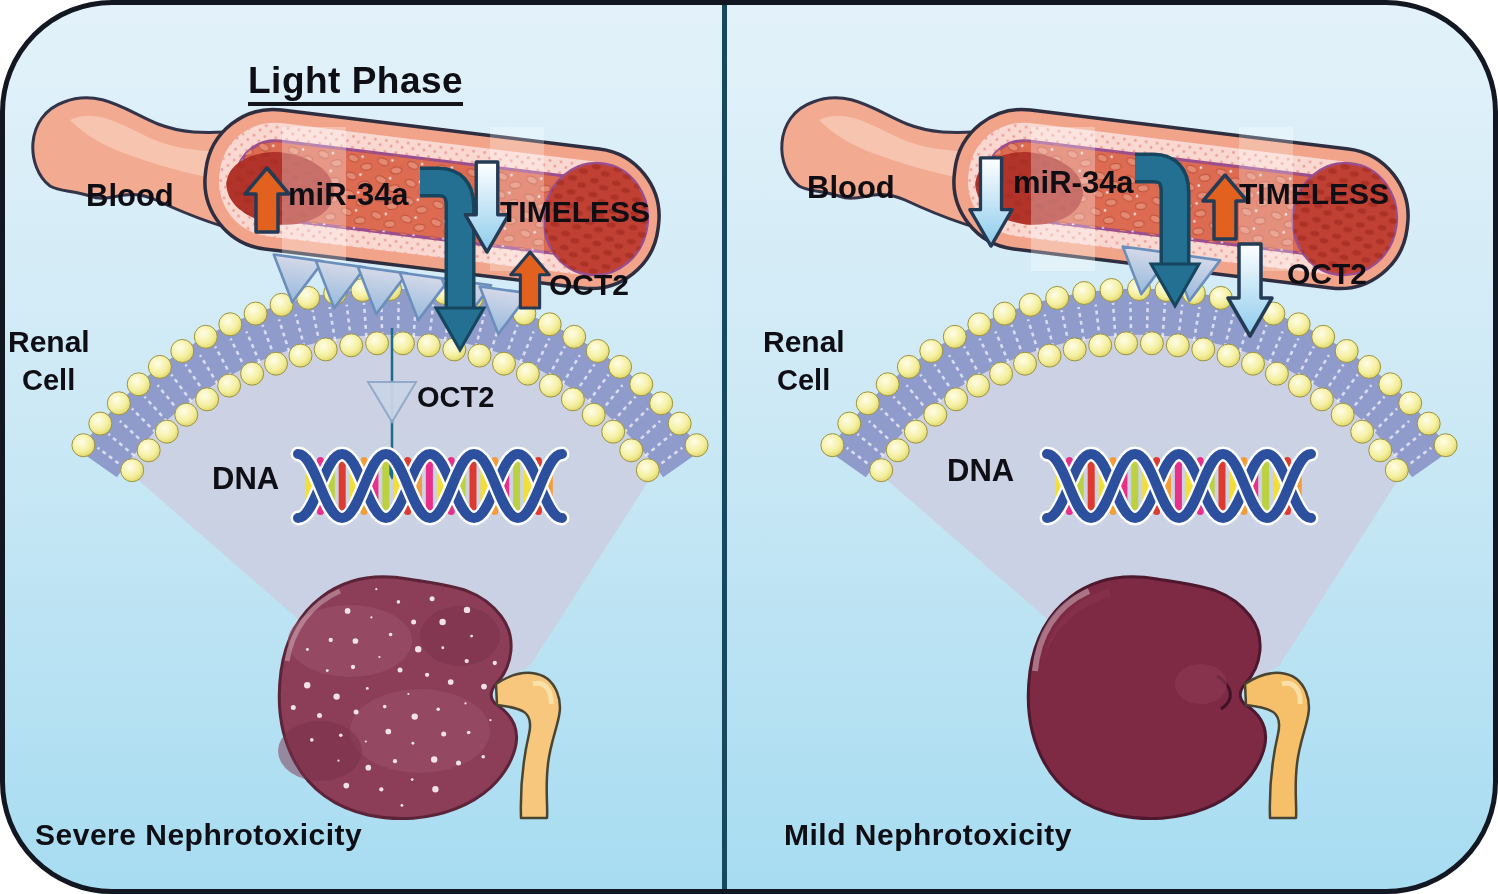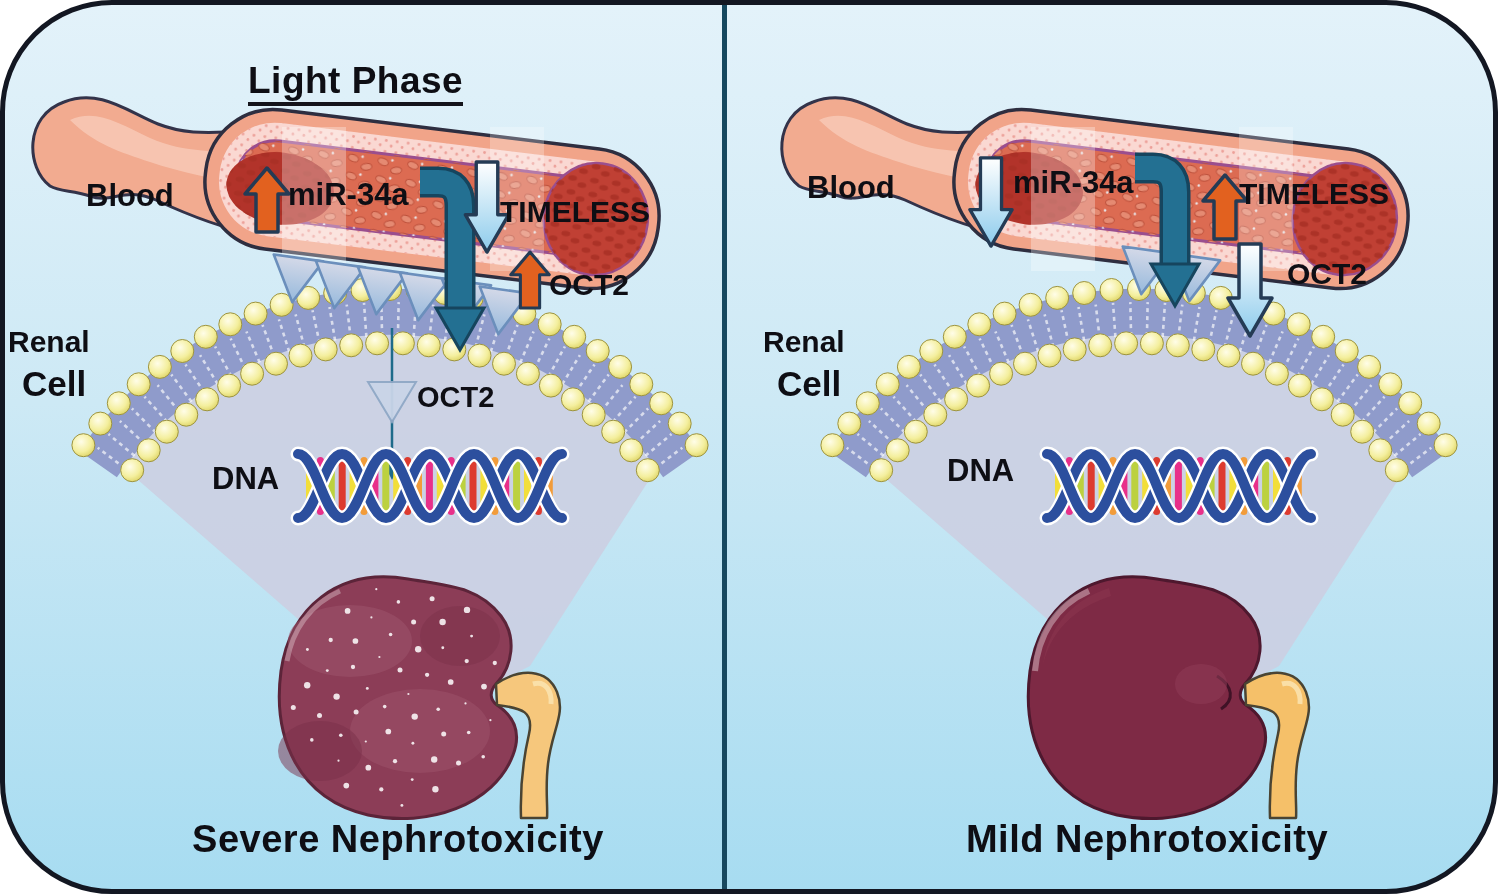"Cell" .renal2 { font-size: 35px -> 29px }
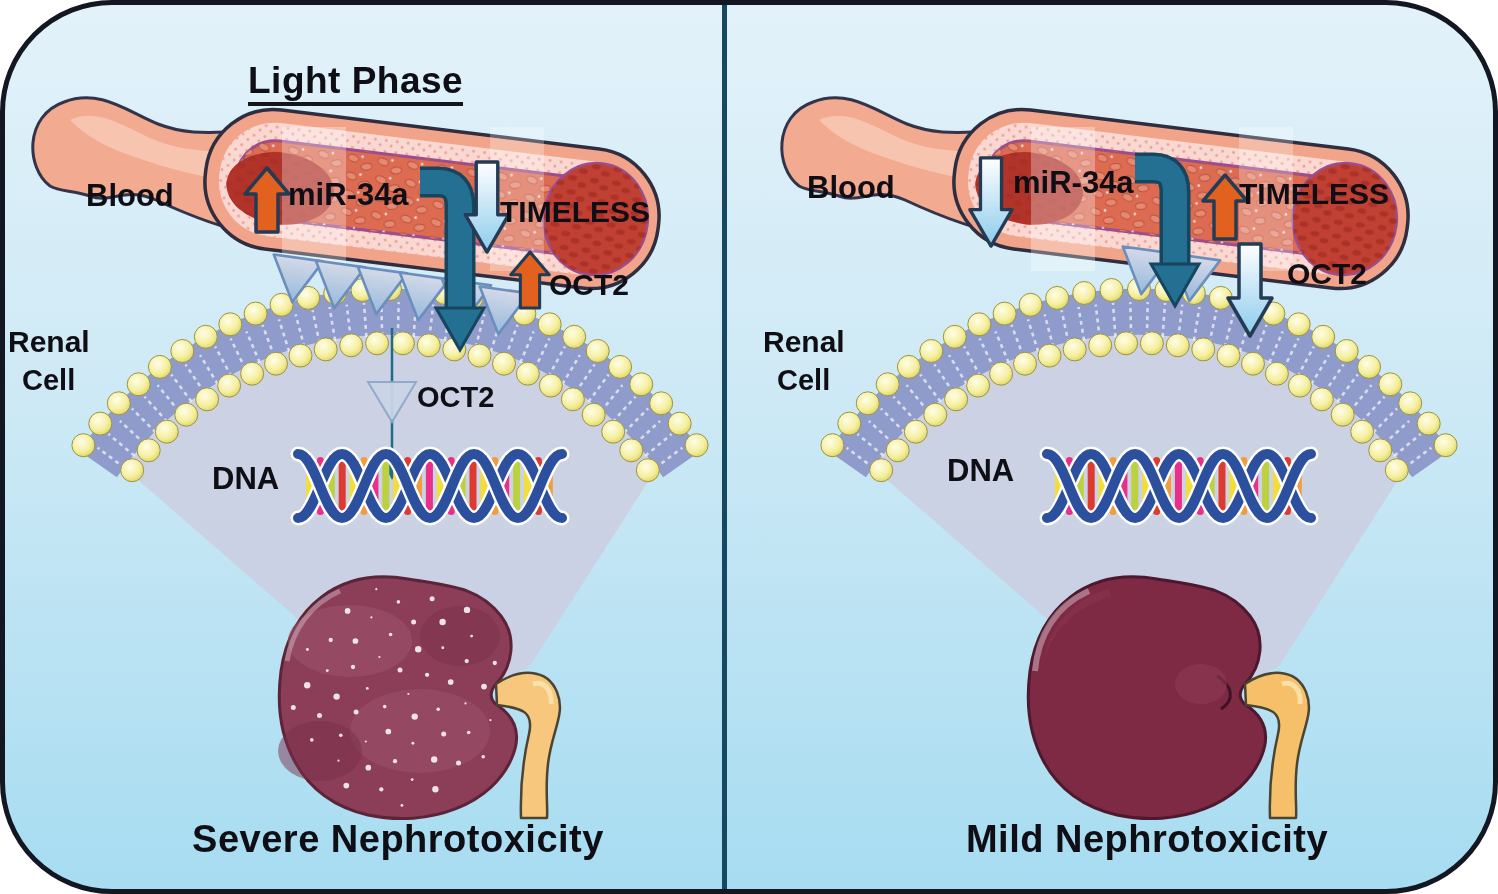"Severe Nephrotoxicity" .outcome { font-size: 38px -> 30px; text-align: center -> none }
